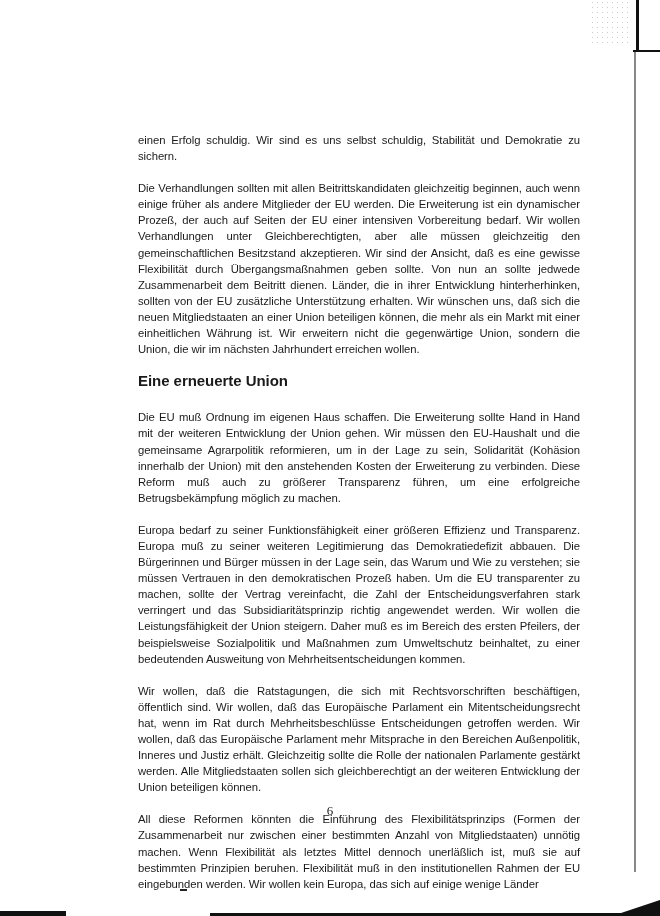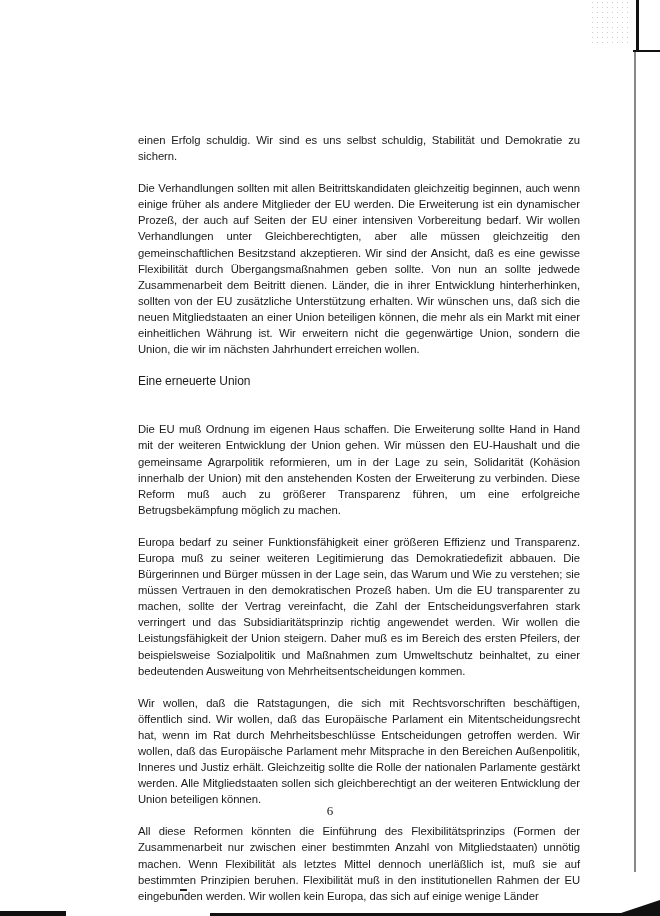"Eine erneuerte Union" .heading { font-size: 12px -> 15px; font-weight: normal -> bold; margin: 0 0 32px 0 -> 0 0 20px 0 }
